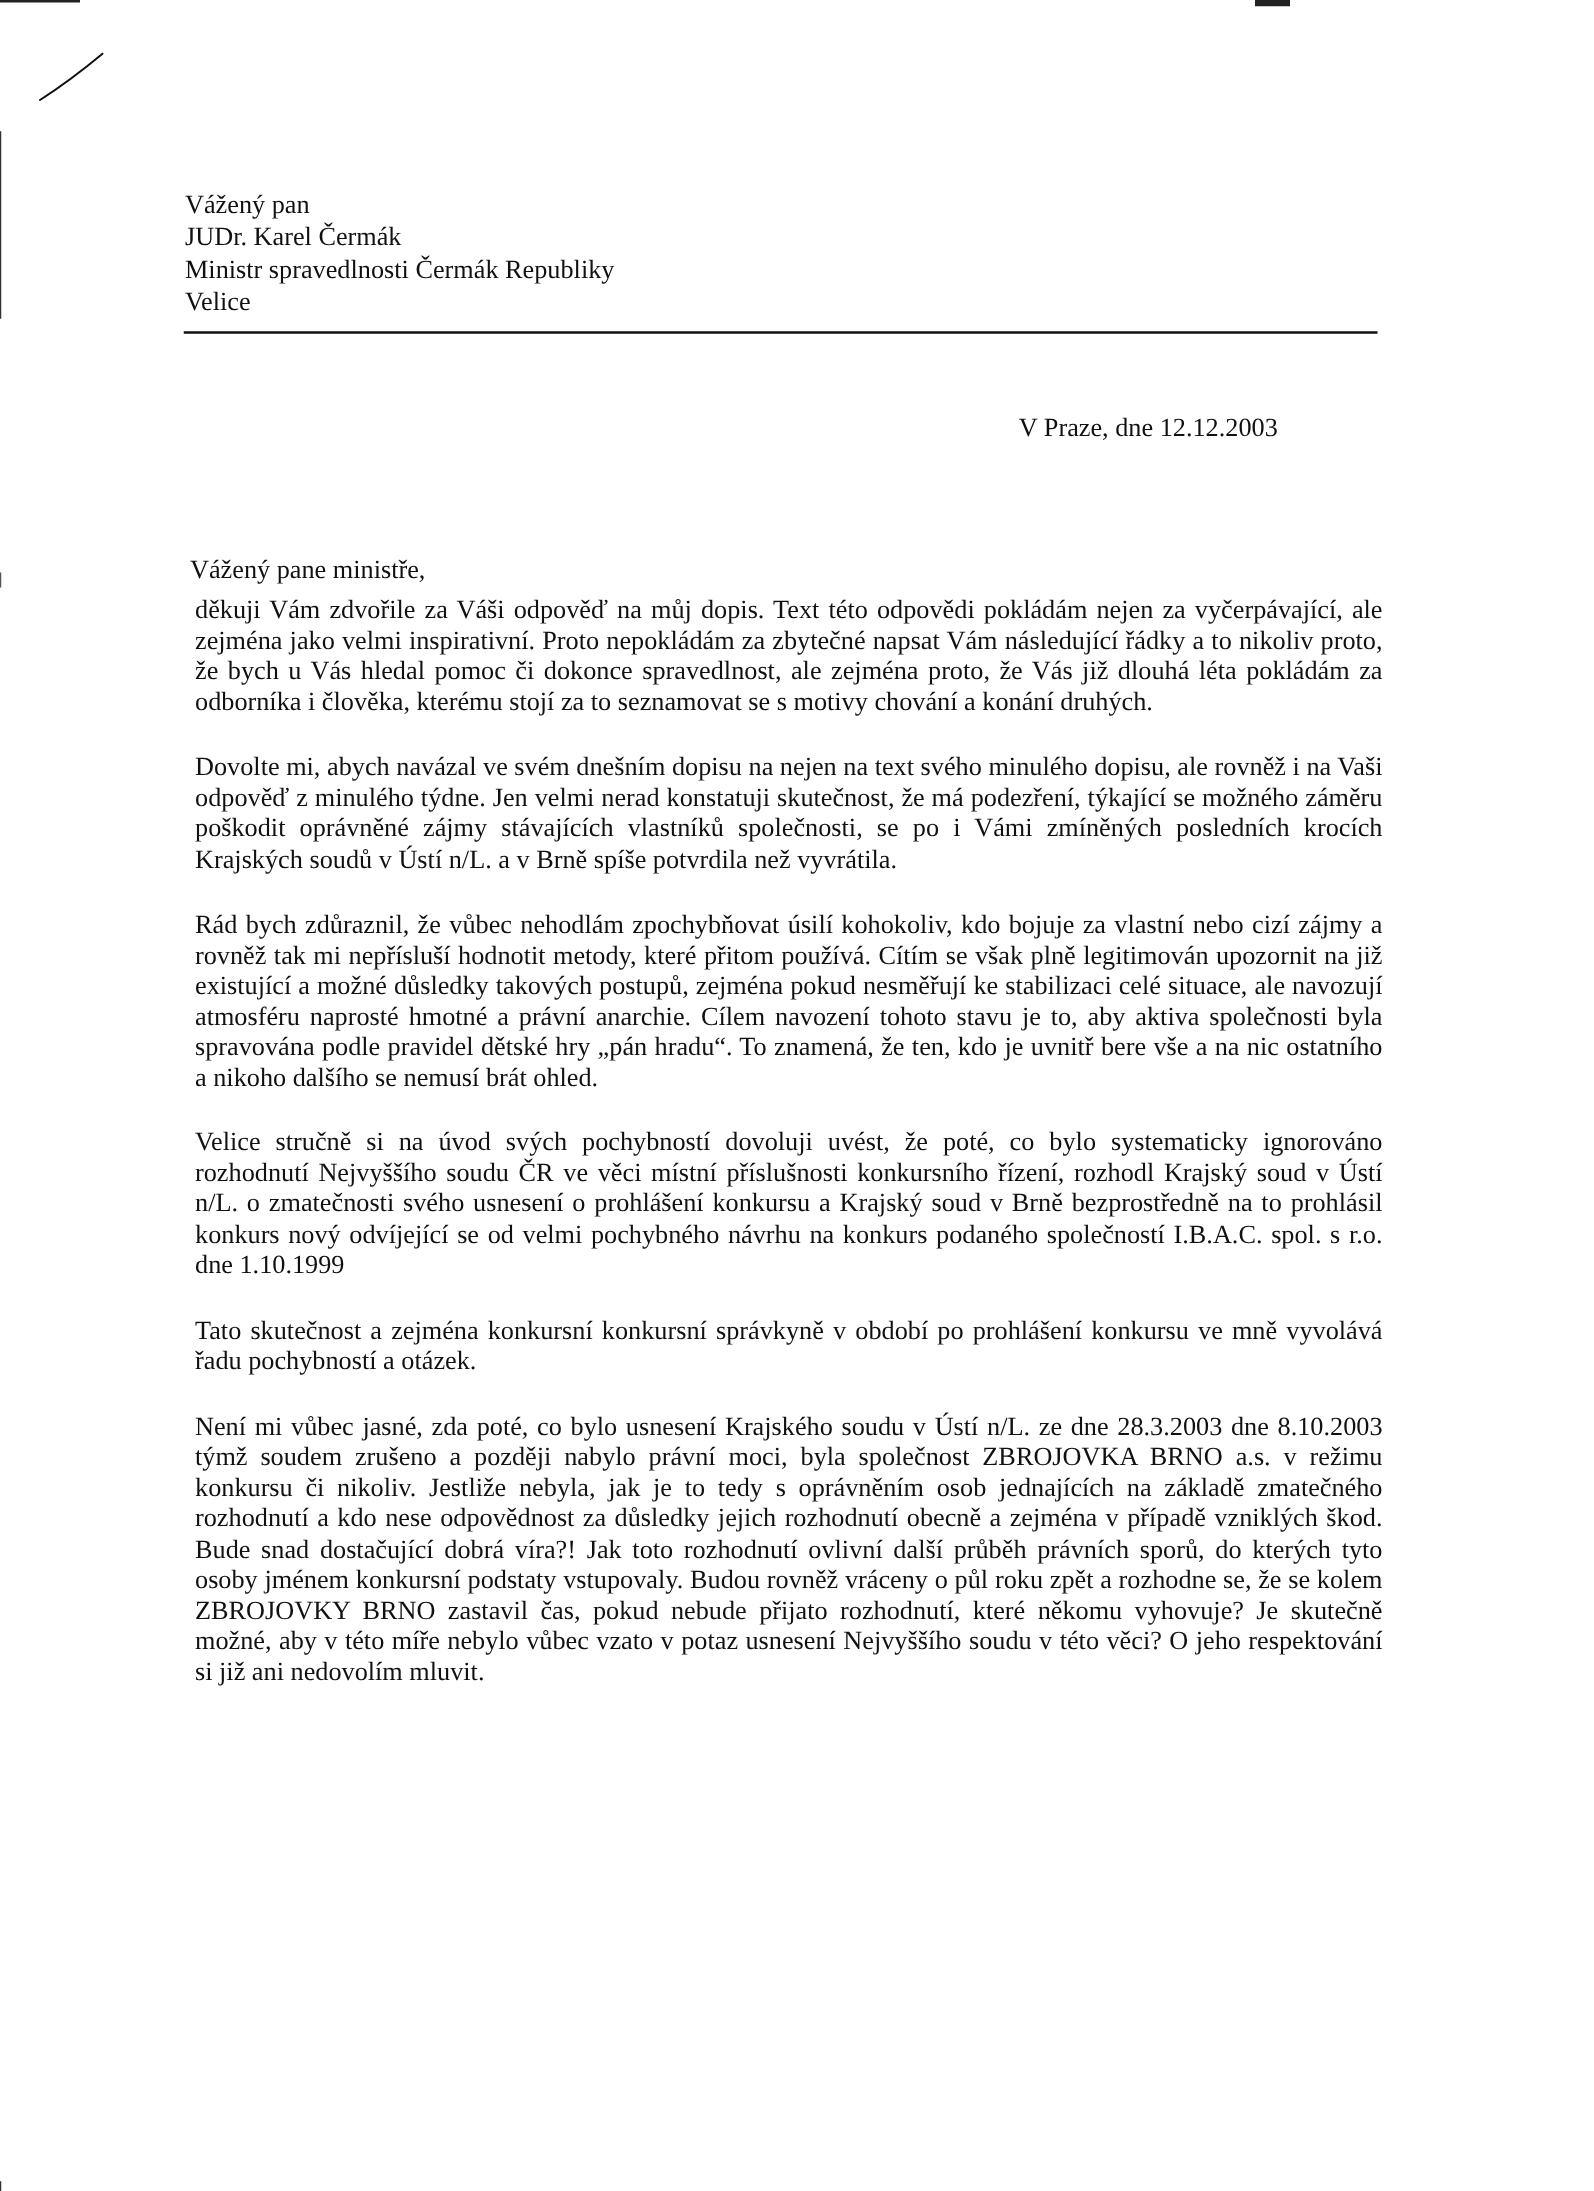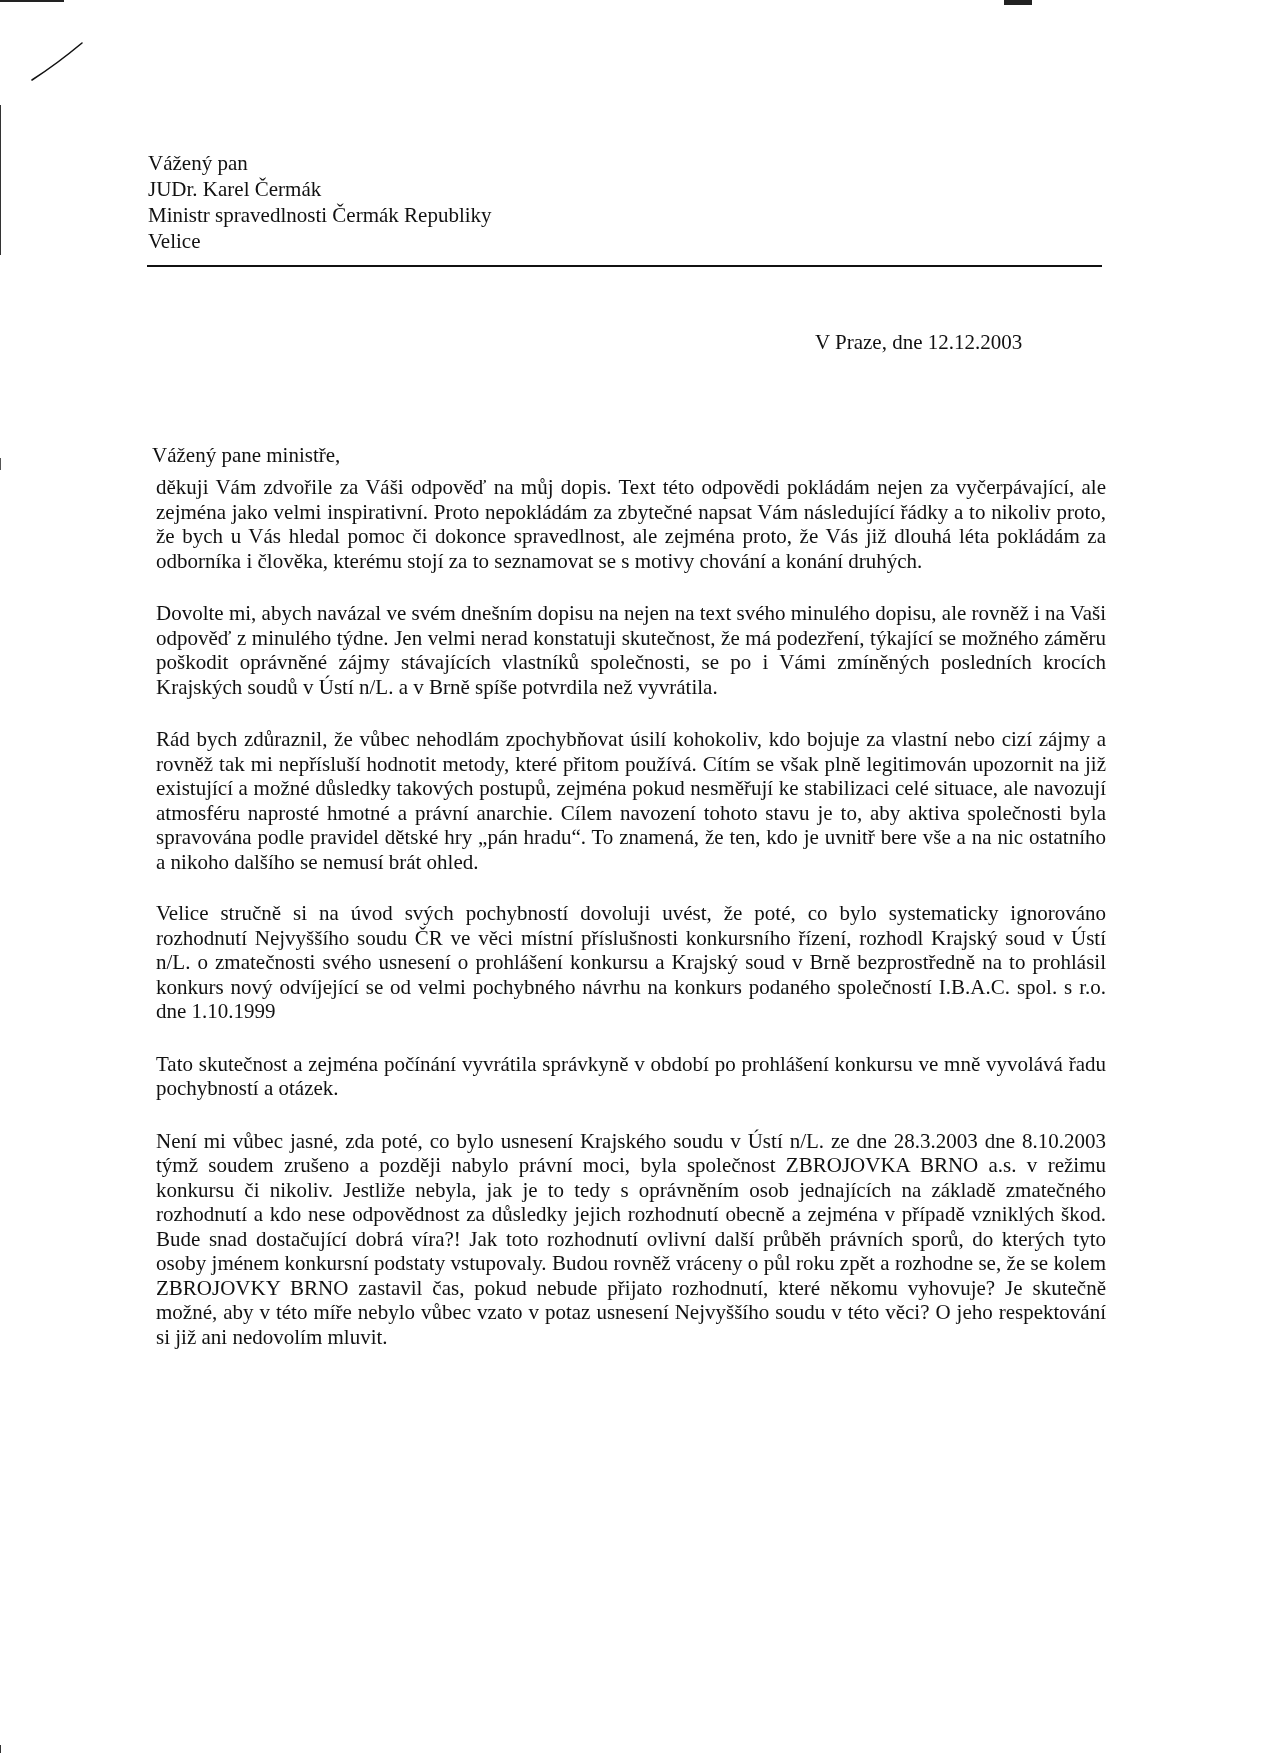"Tato skutečnost a zejména počínání" p.para { text: počínání vyvrátila -> konkursní konkursní }
